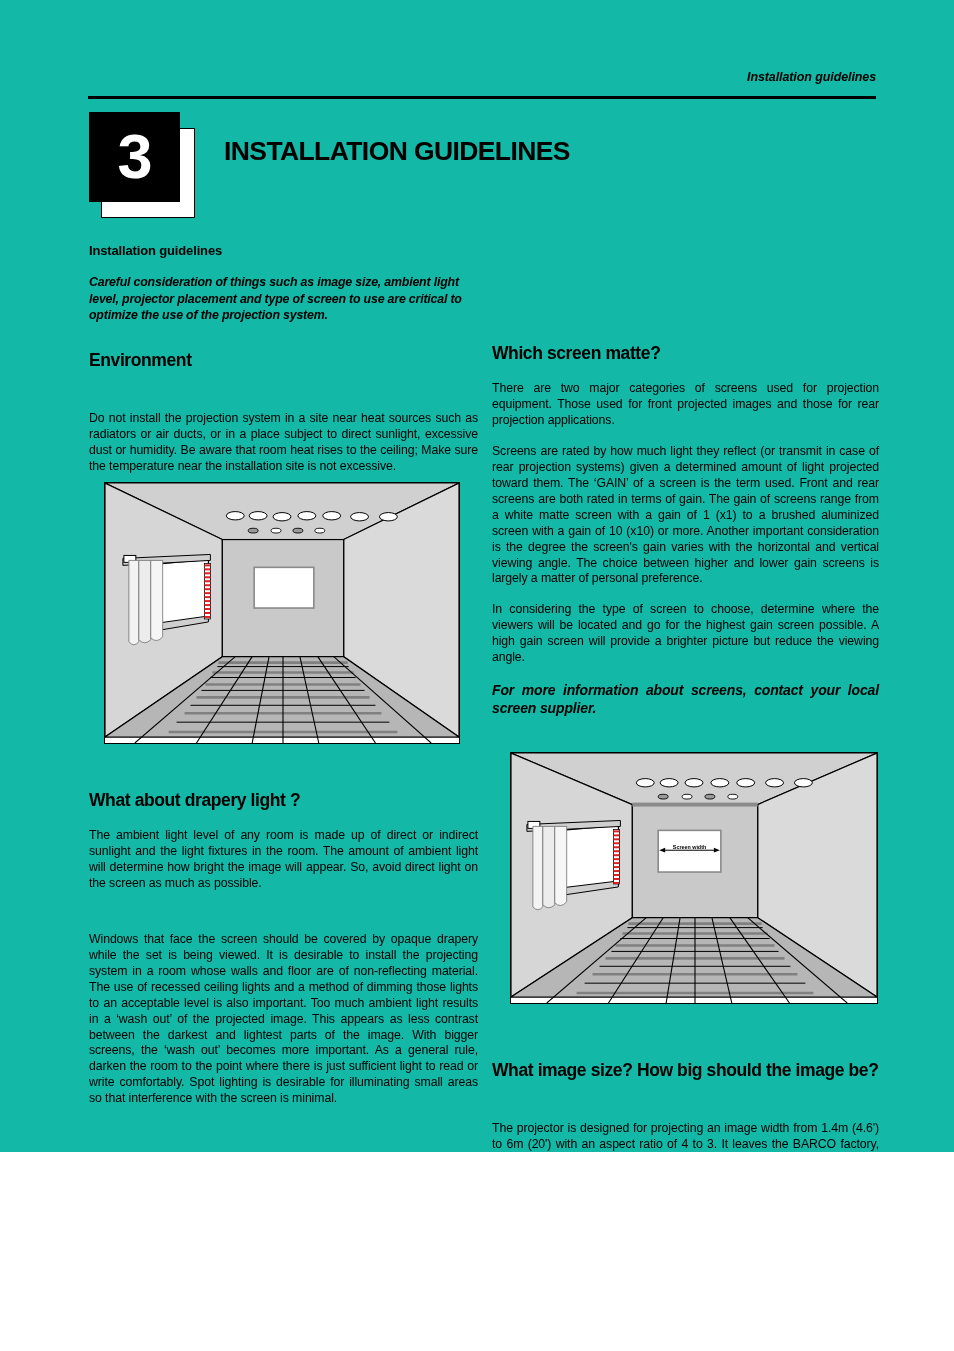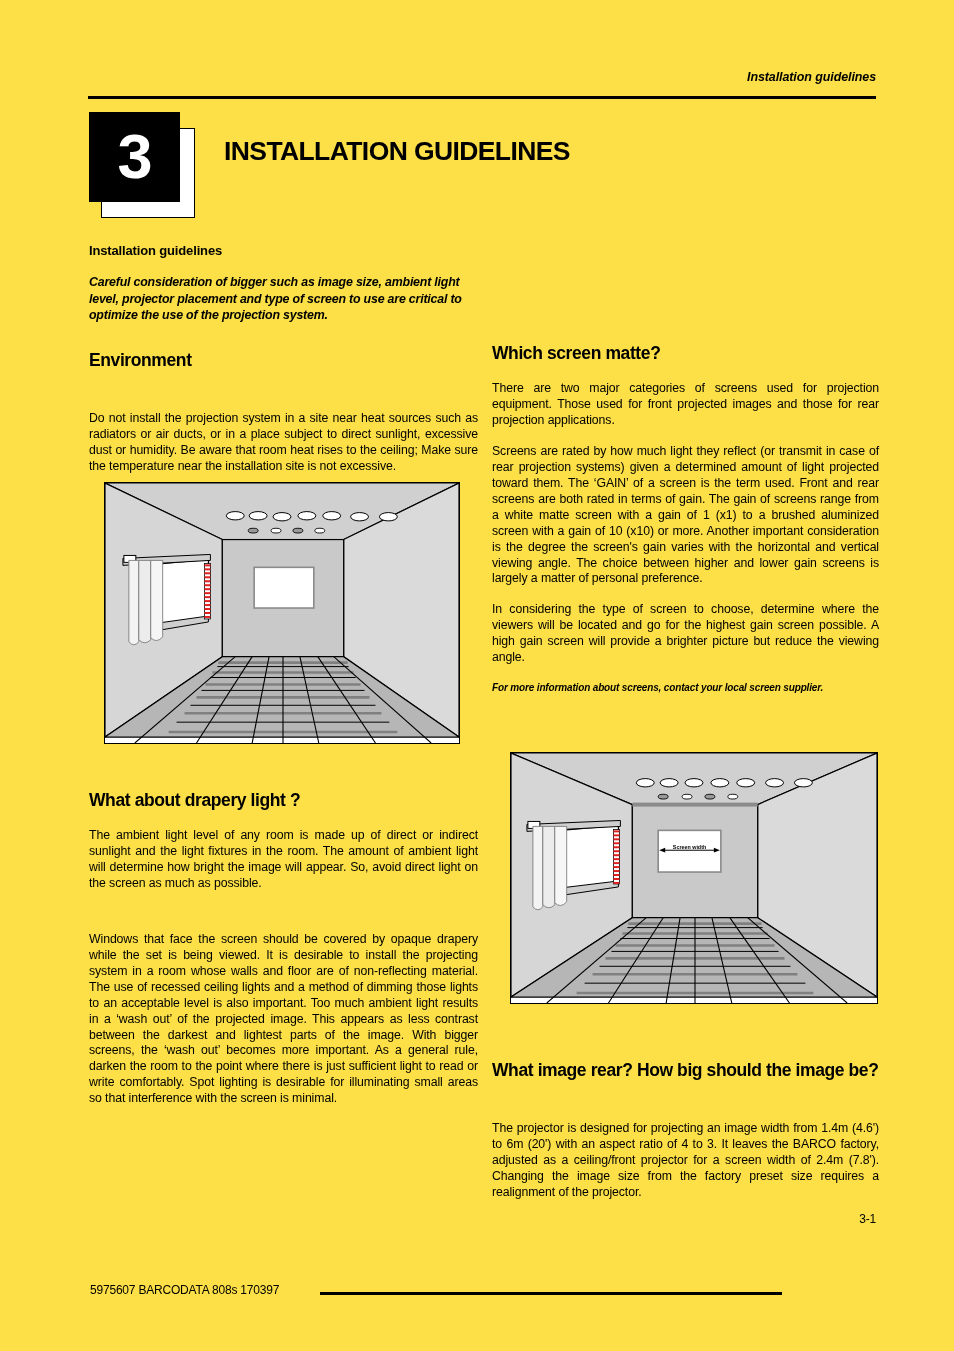"Installation guidelines" #page { background: #fde047 -> #14b8a6; height: 1351px -> 1152px }
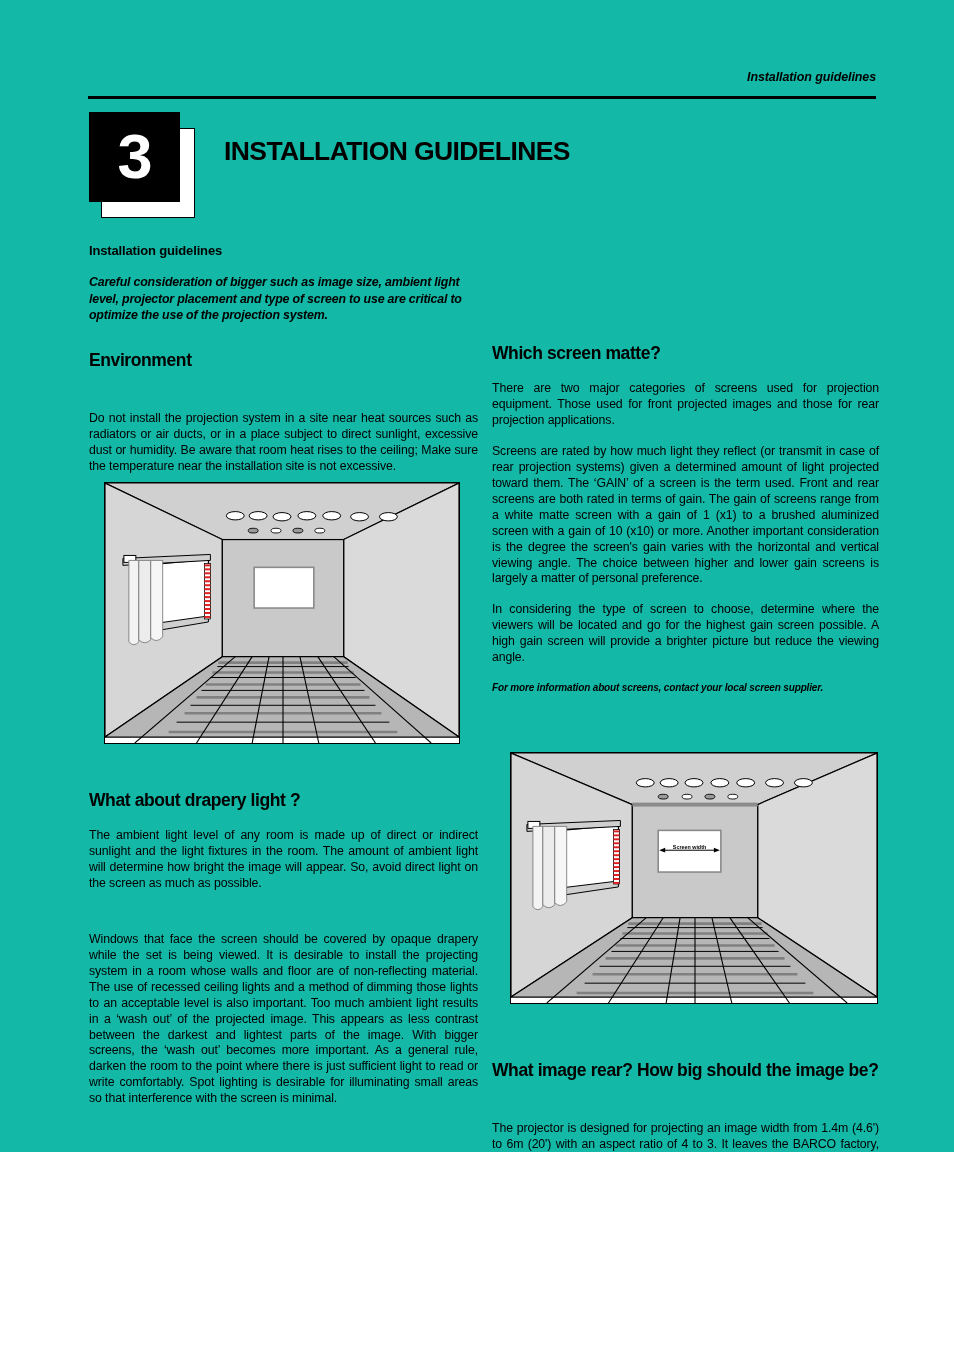"Careful consideration of bigger such" div.lead-italic { text: bigger -> things }
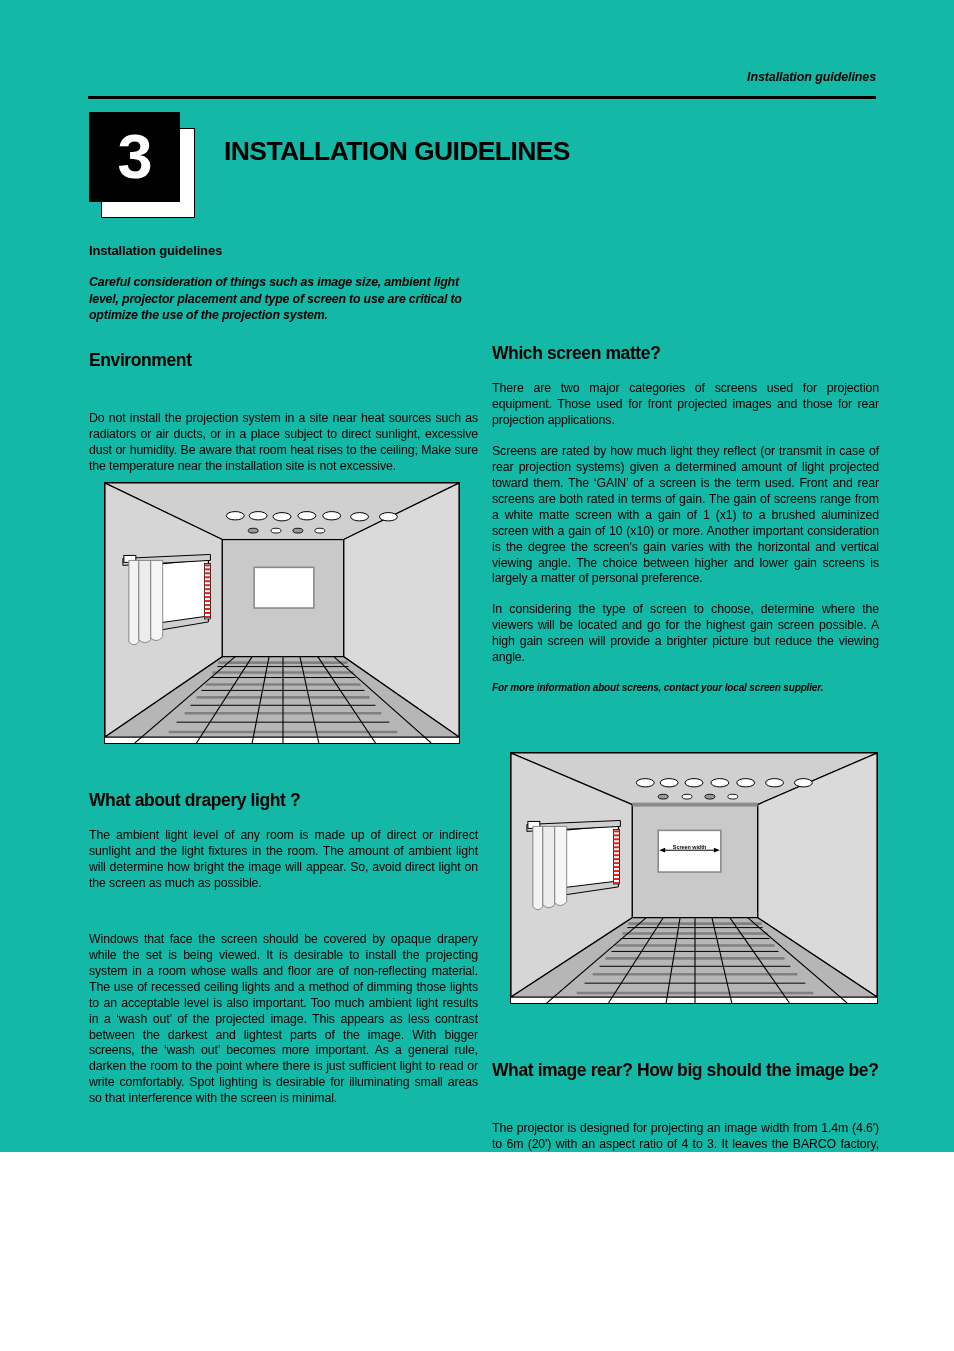"For more information about screens," p.body-italic { font-size: 10px -> 14px }
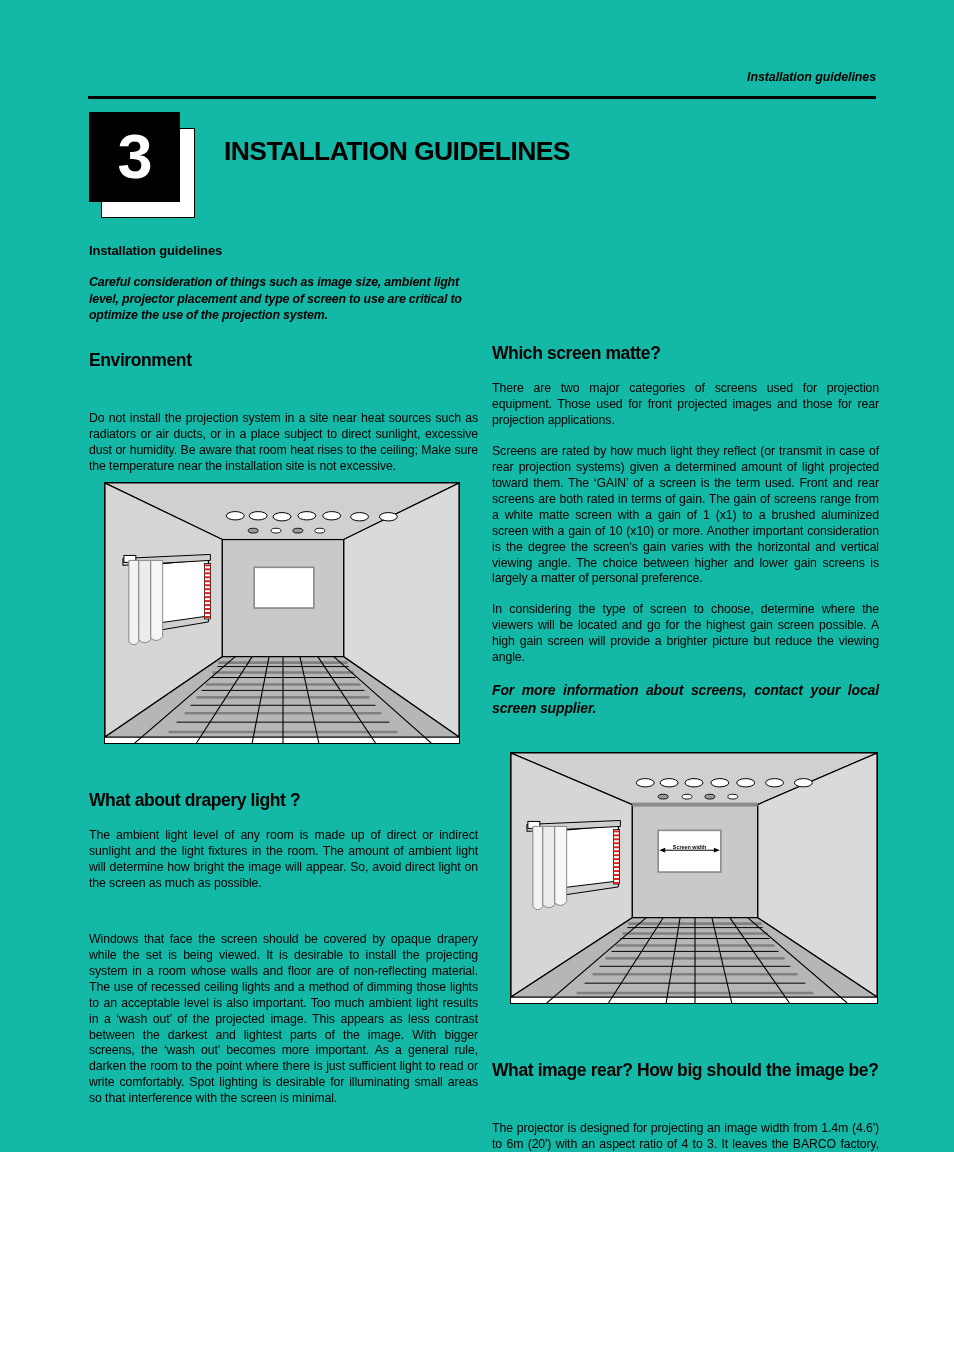"What image rear? How big" h2.sec { text: rear -> size }
